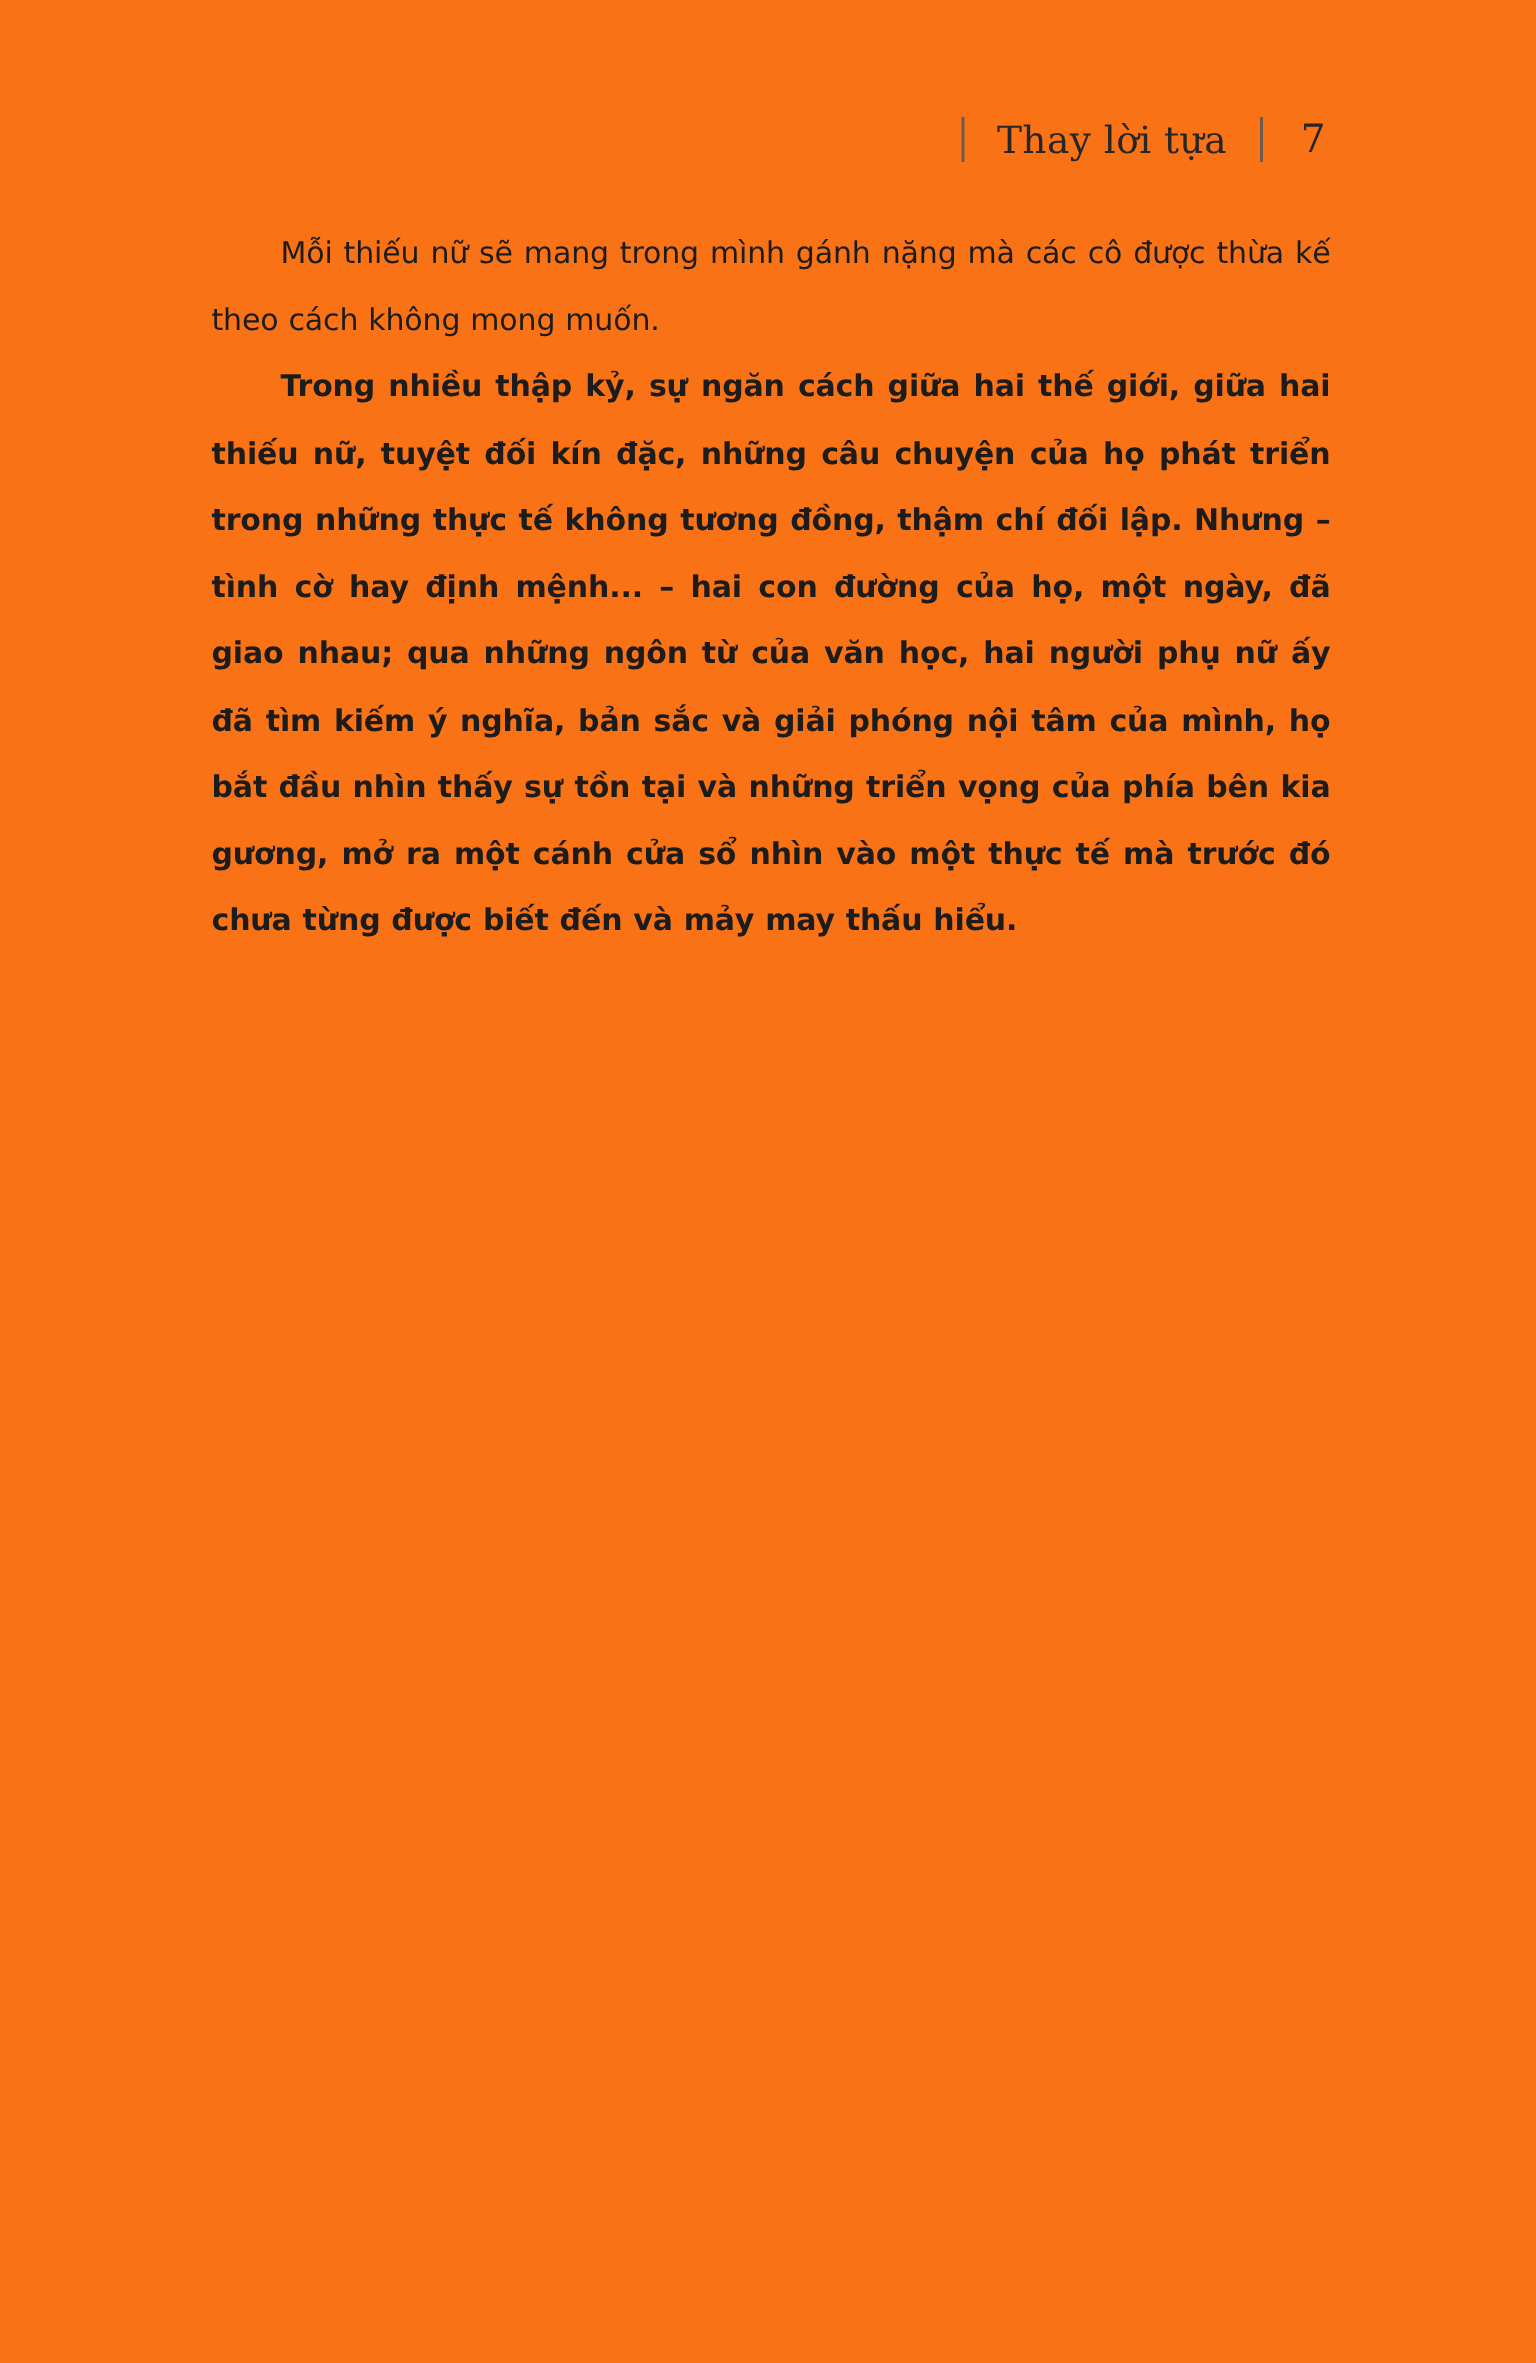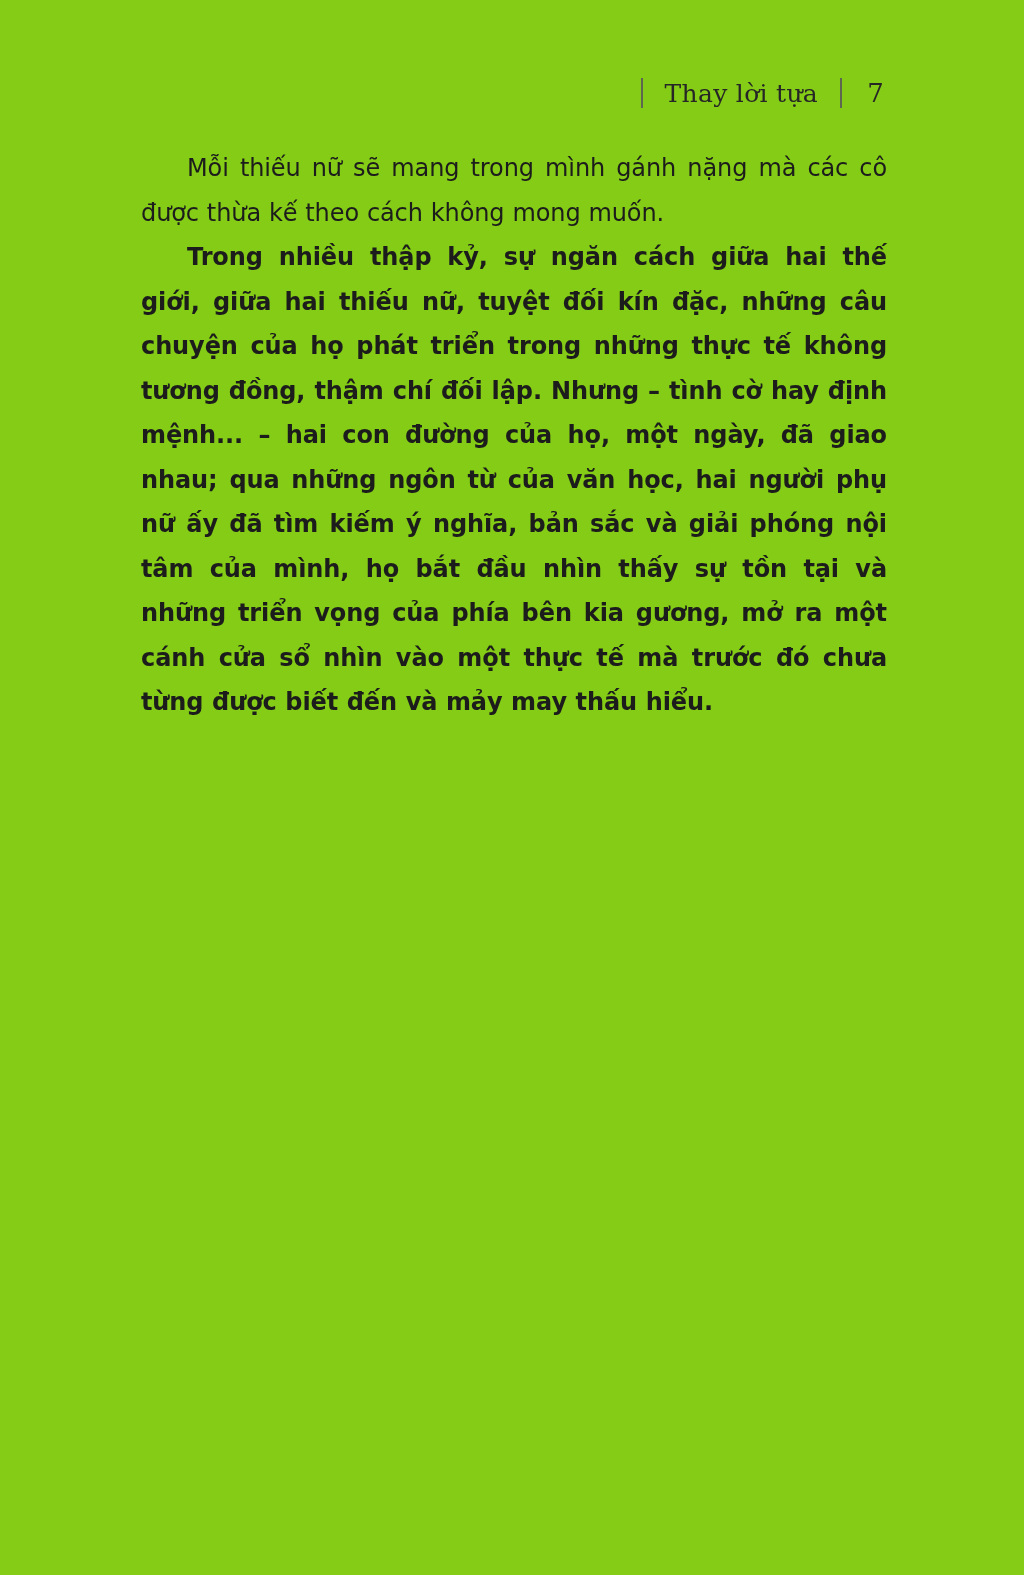"Thay lời tựa" .page { background: #84cc16 -> #f97316 }
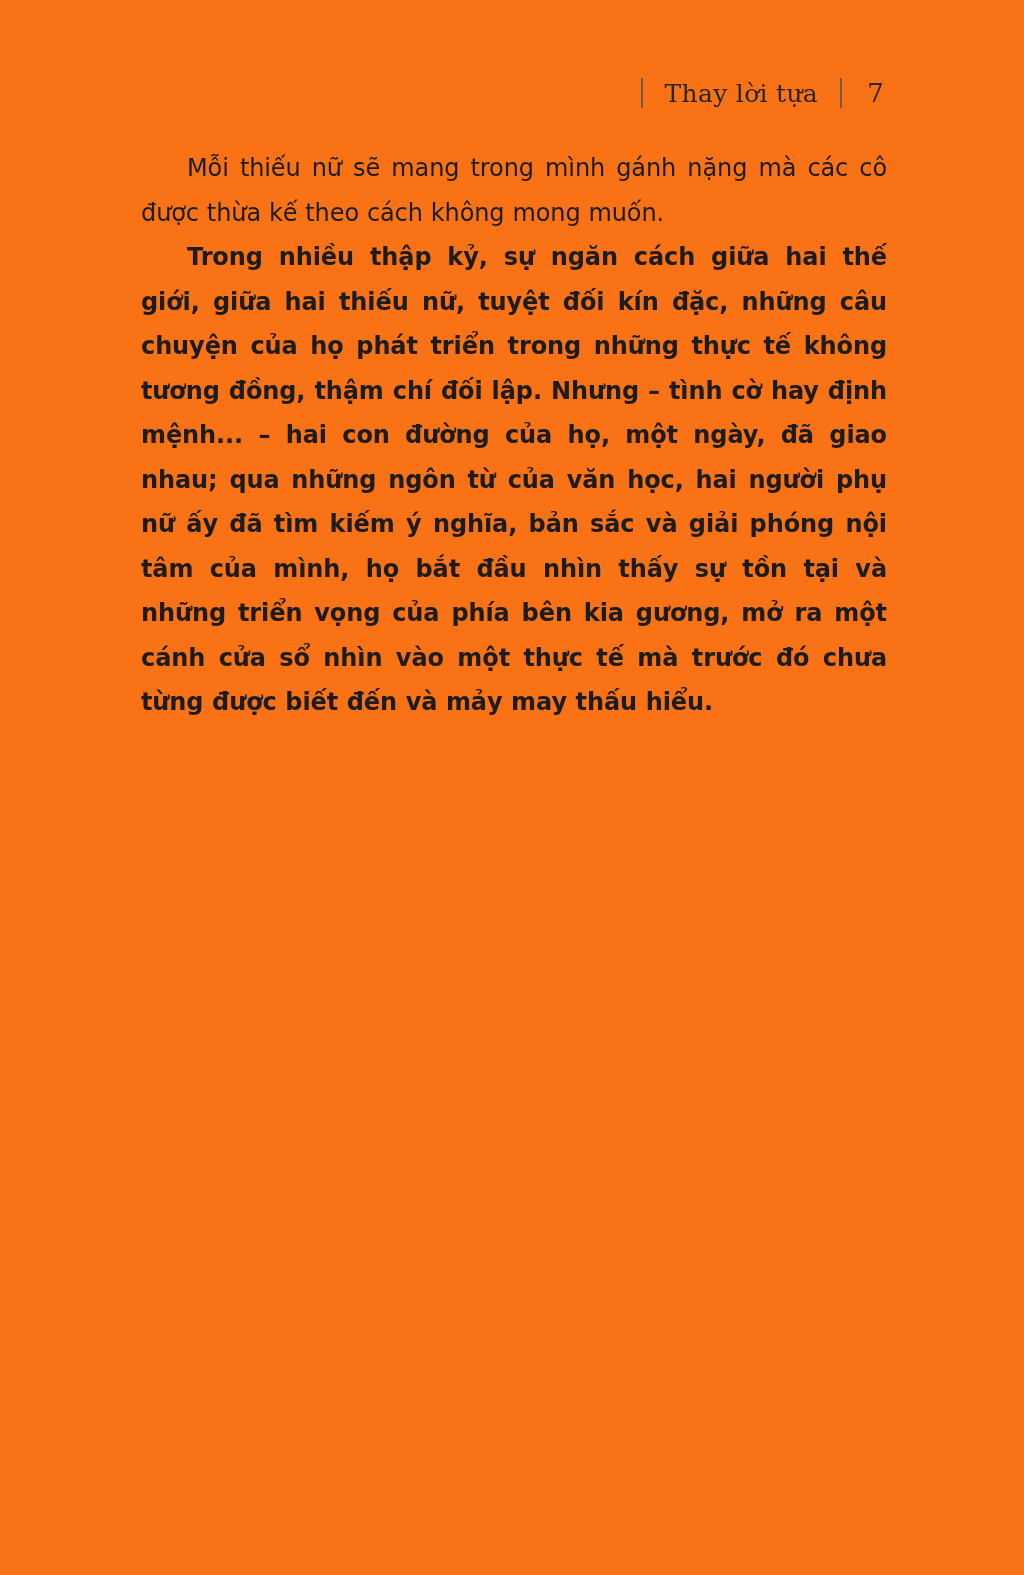"Mỗi thiếu nữ sẽ mang" .body-text p { font-size: 24px -> 20px }
